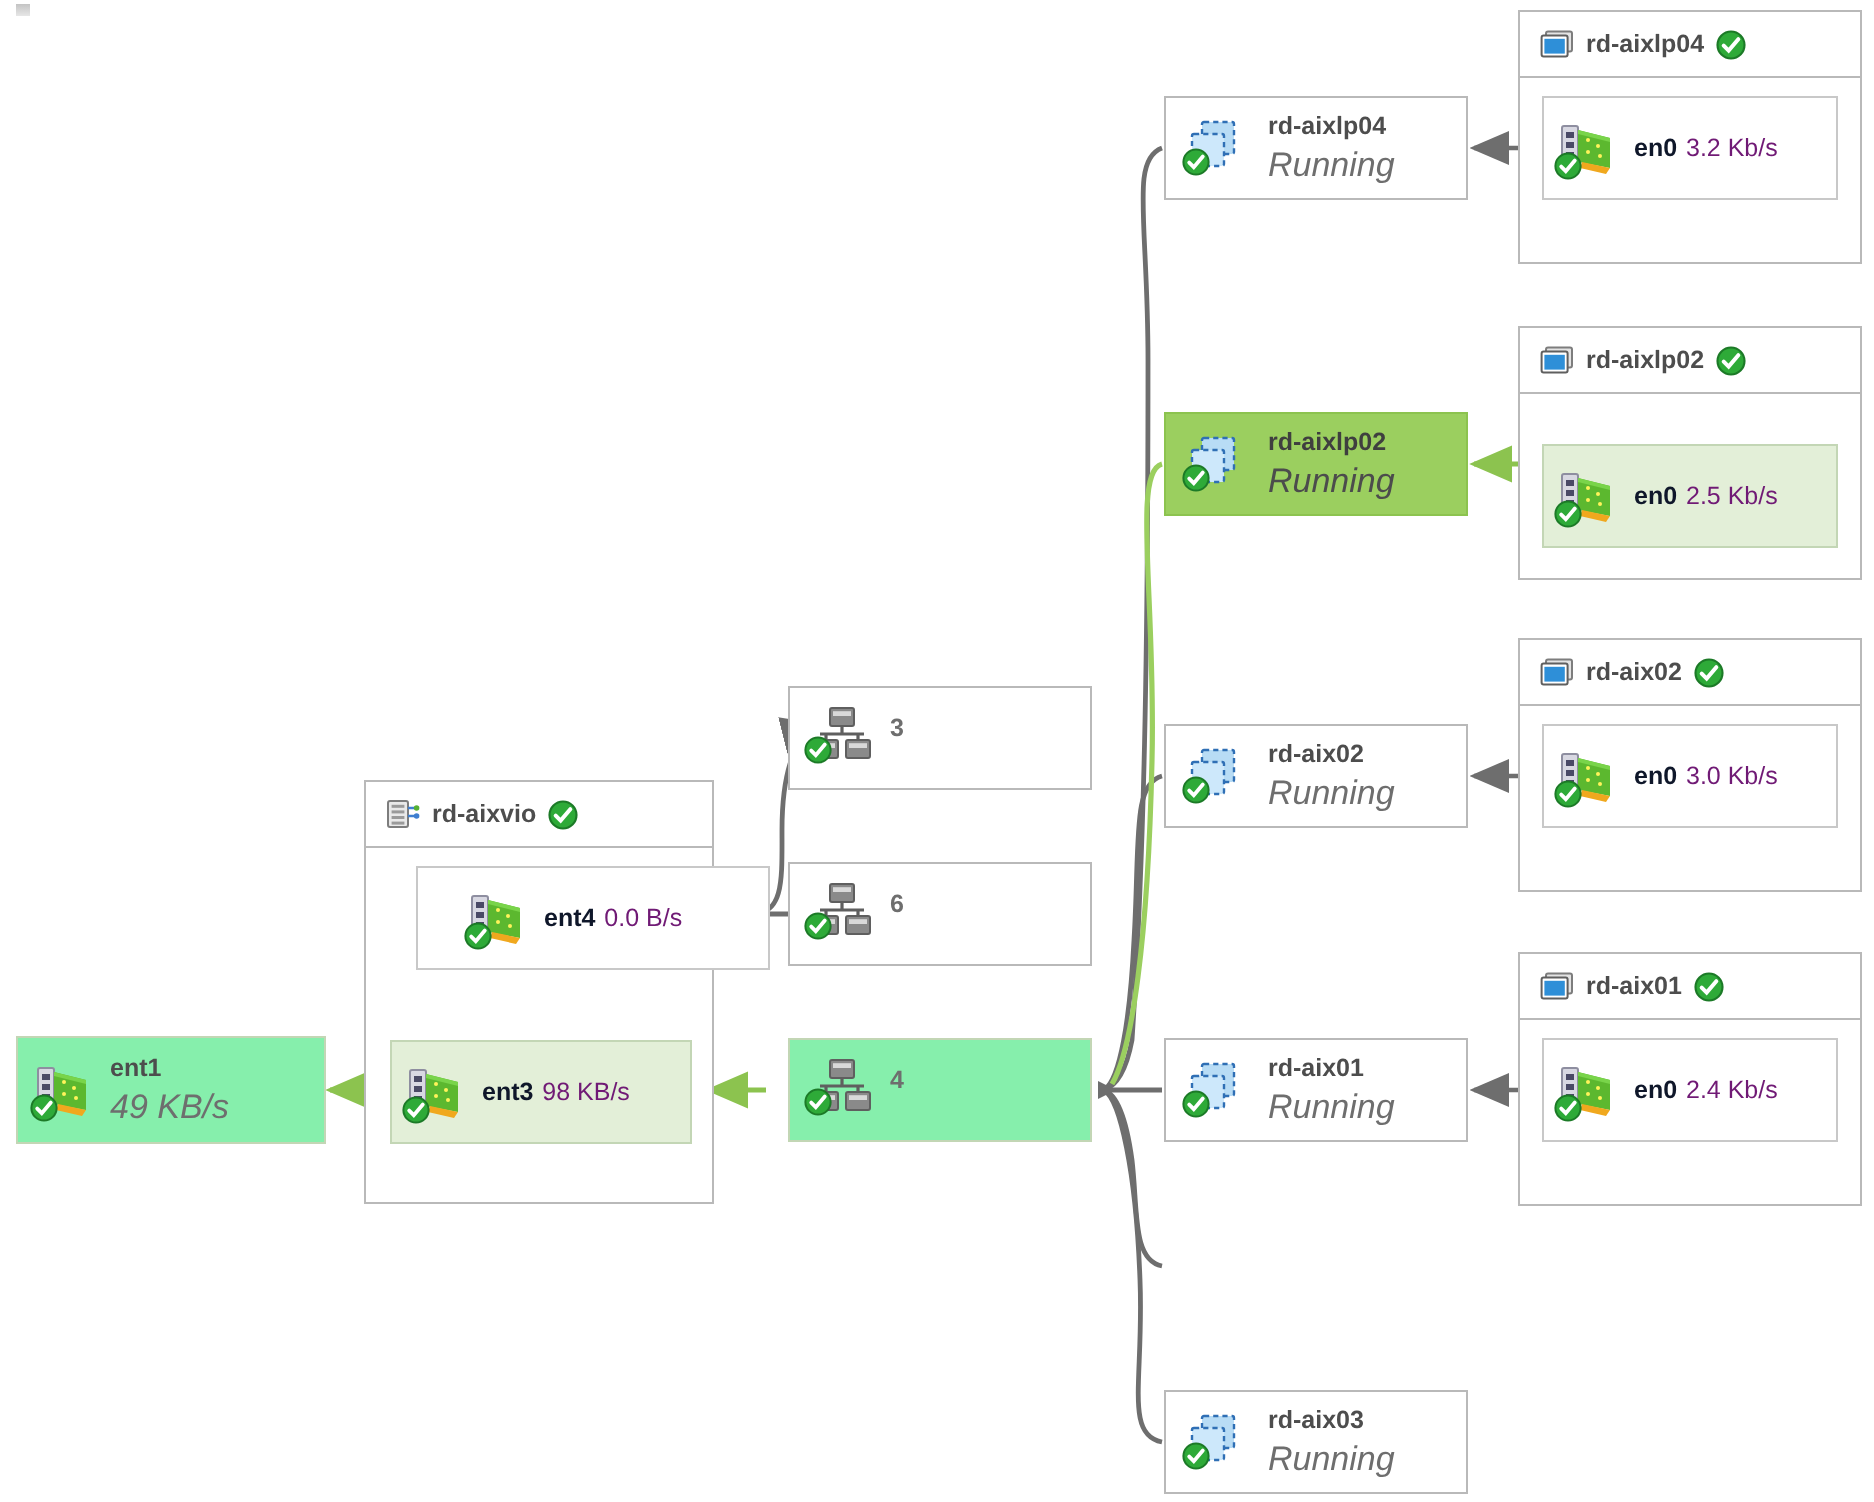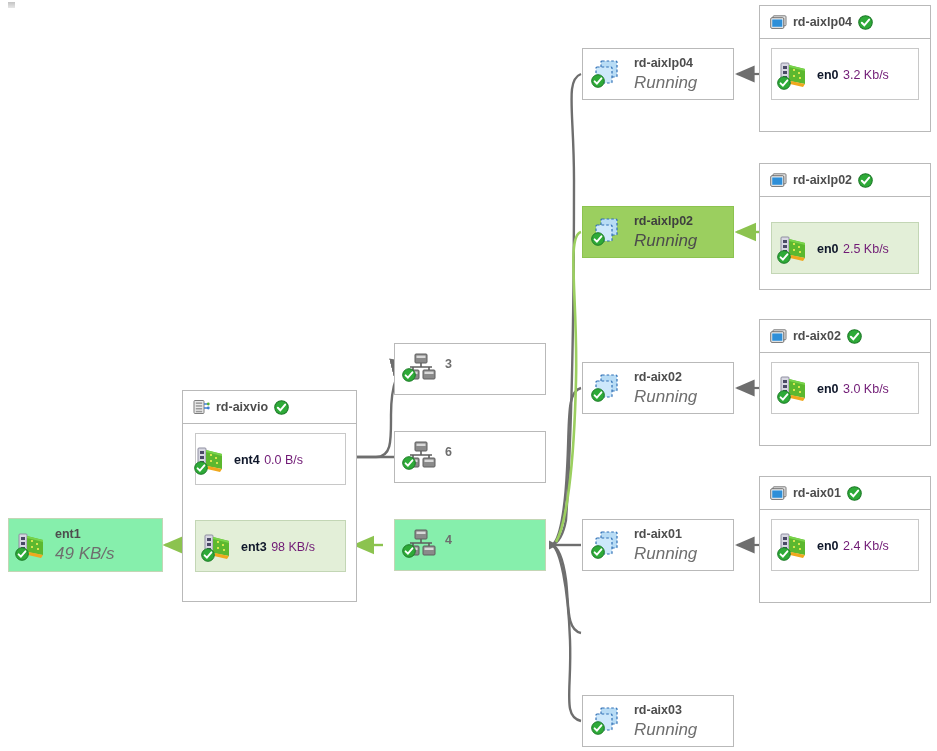"ent4 0.0 B/s" div.adp { left: 12px -> 25px; padding: 0 0 -> 0 25px; width: 151px -> 177px }
